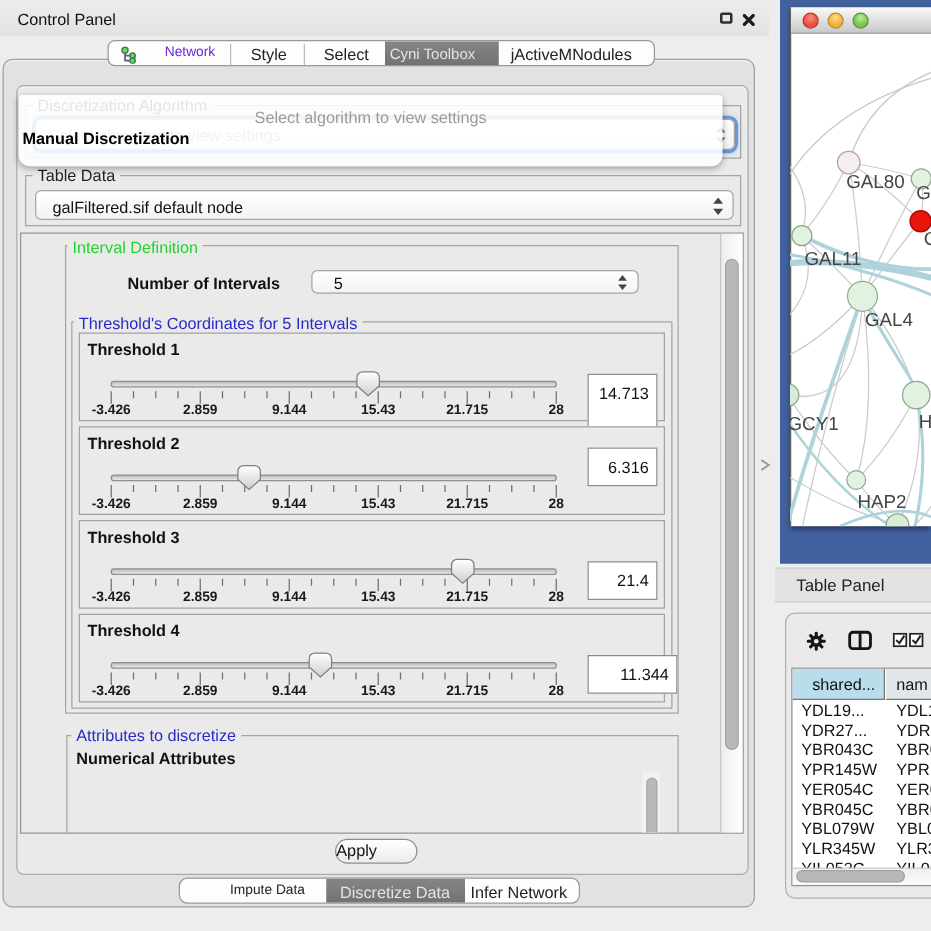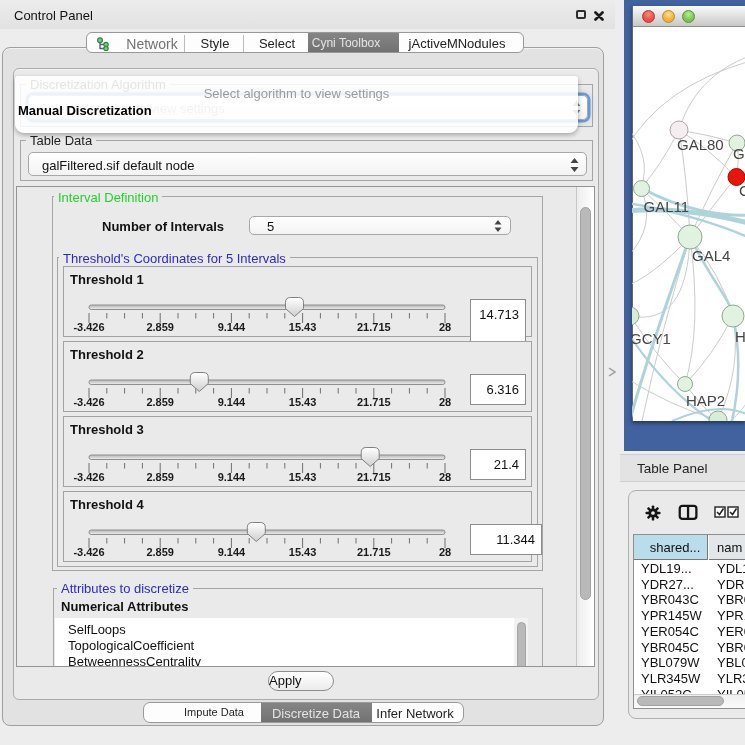"Network" div { color: #737373 -> #6d28d9; font-size: 14px -> 11px }
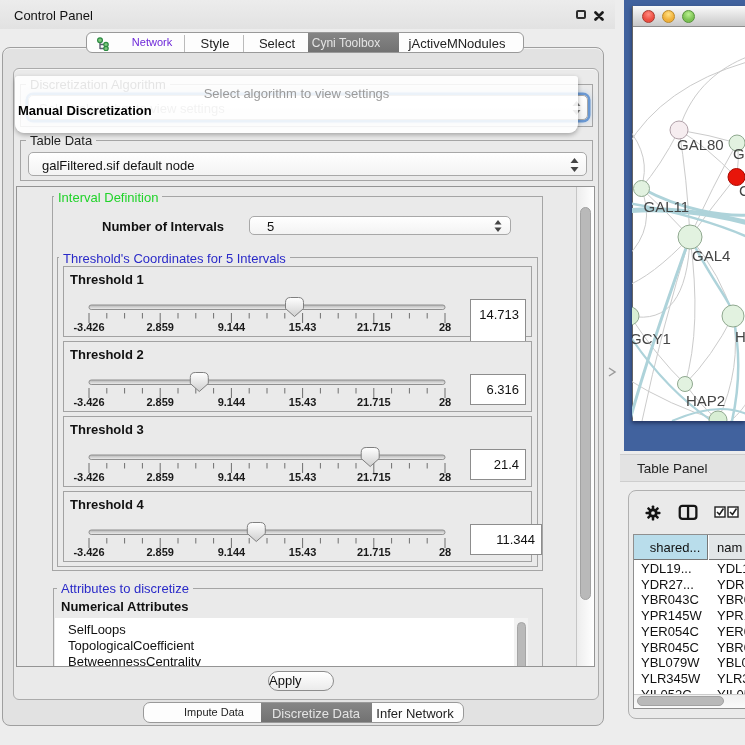"6.316" div.vbox { top: 374px -> 358px }
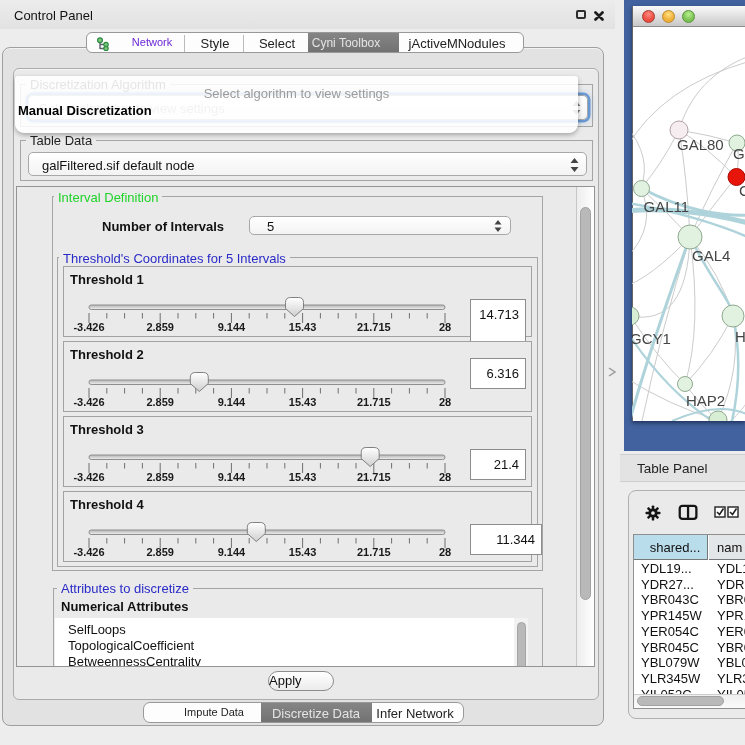"SelfLoops" div { html: <div> <div>SelfLoops</div> <div>TopologicalCoefficient</div> <div>BetweennessCentrality</div> </div> -> none }
